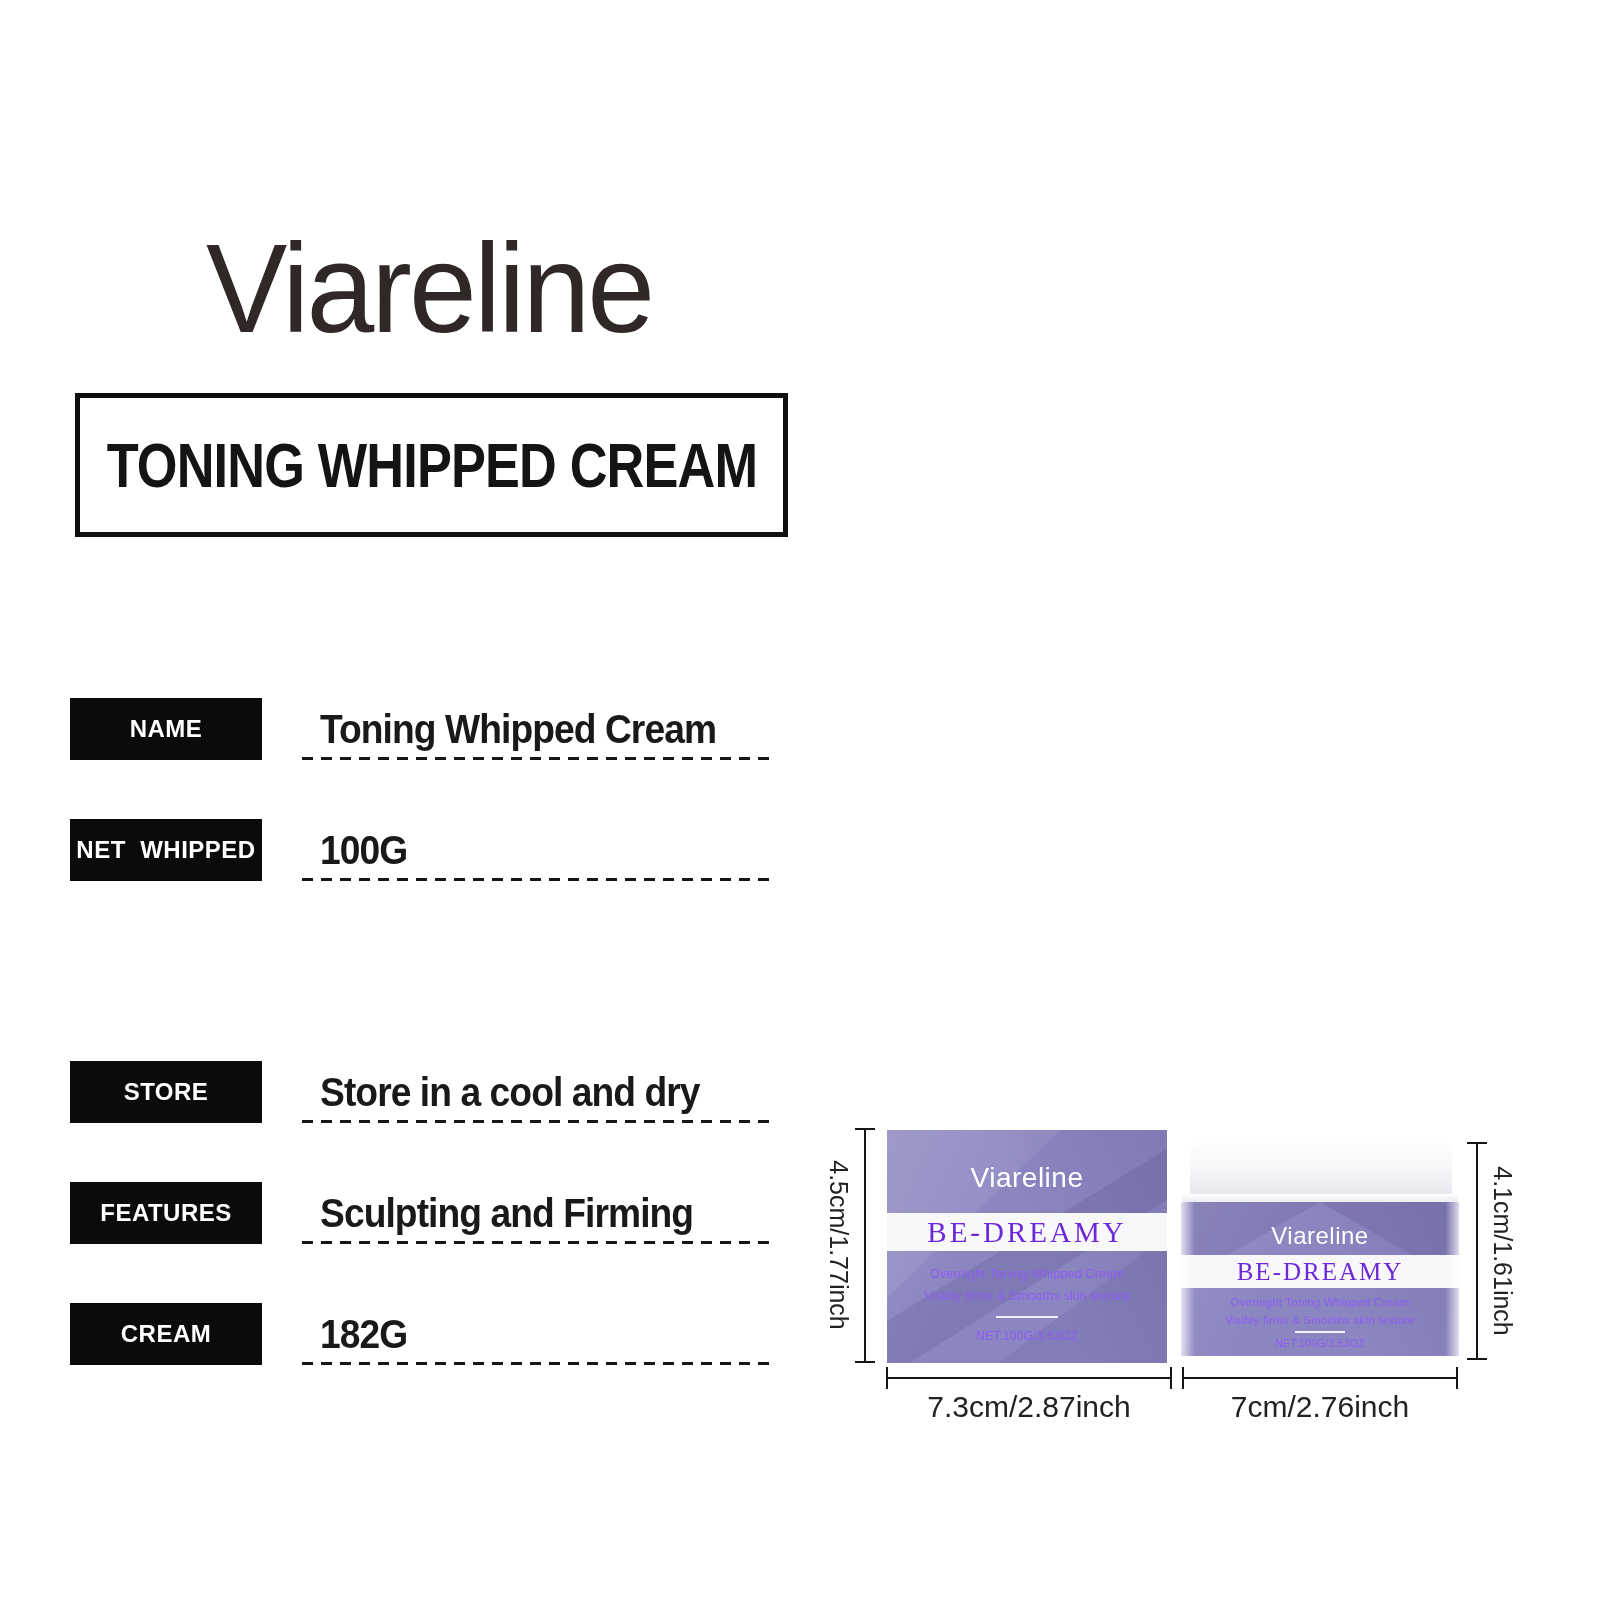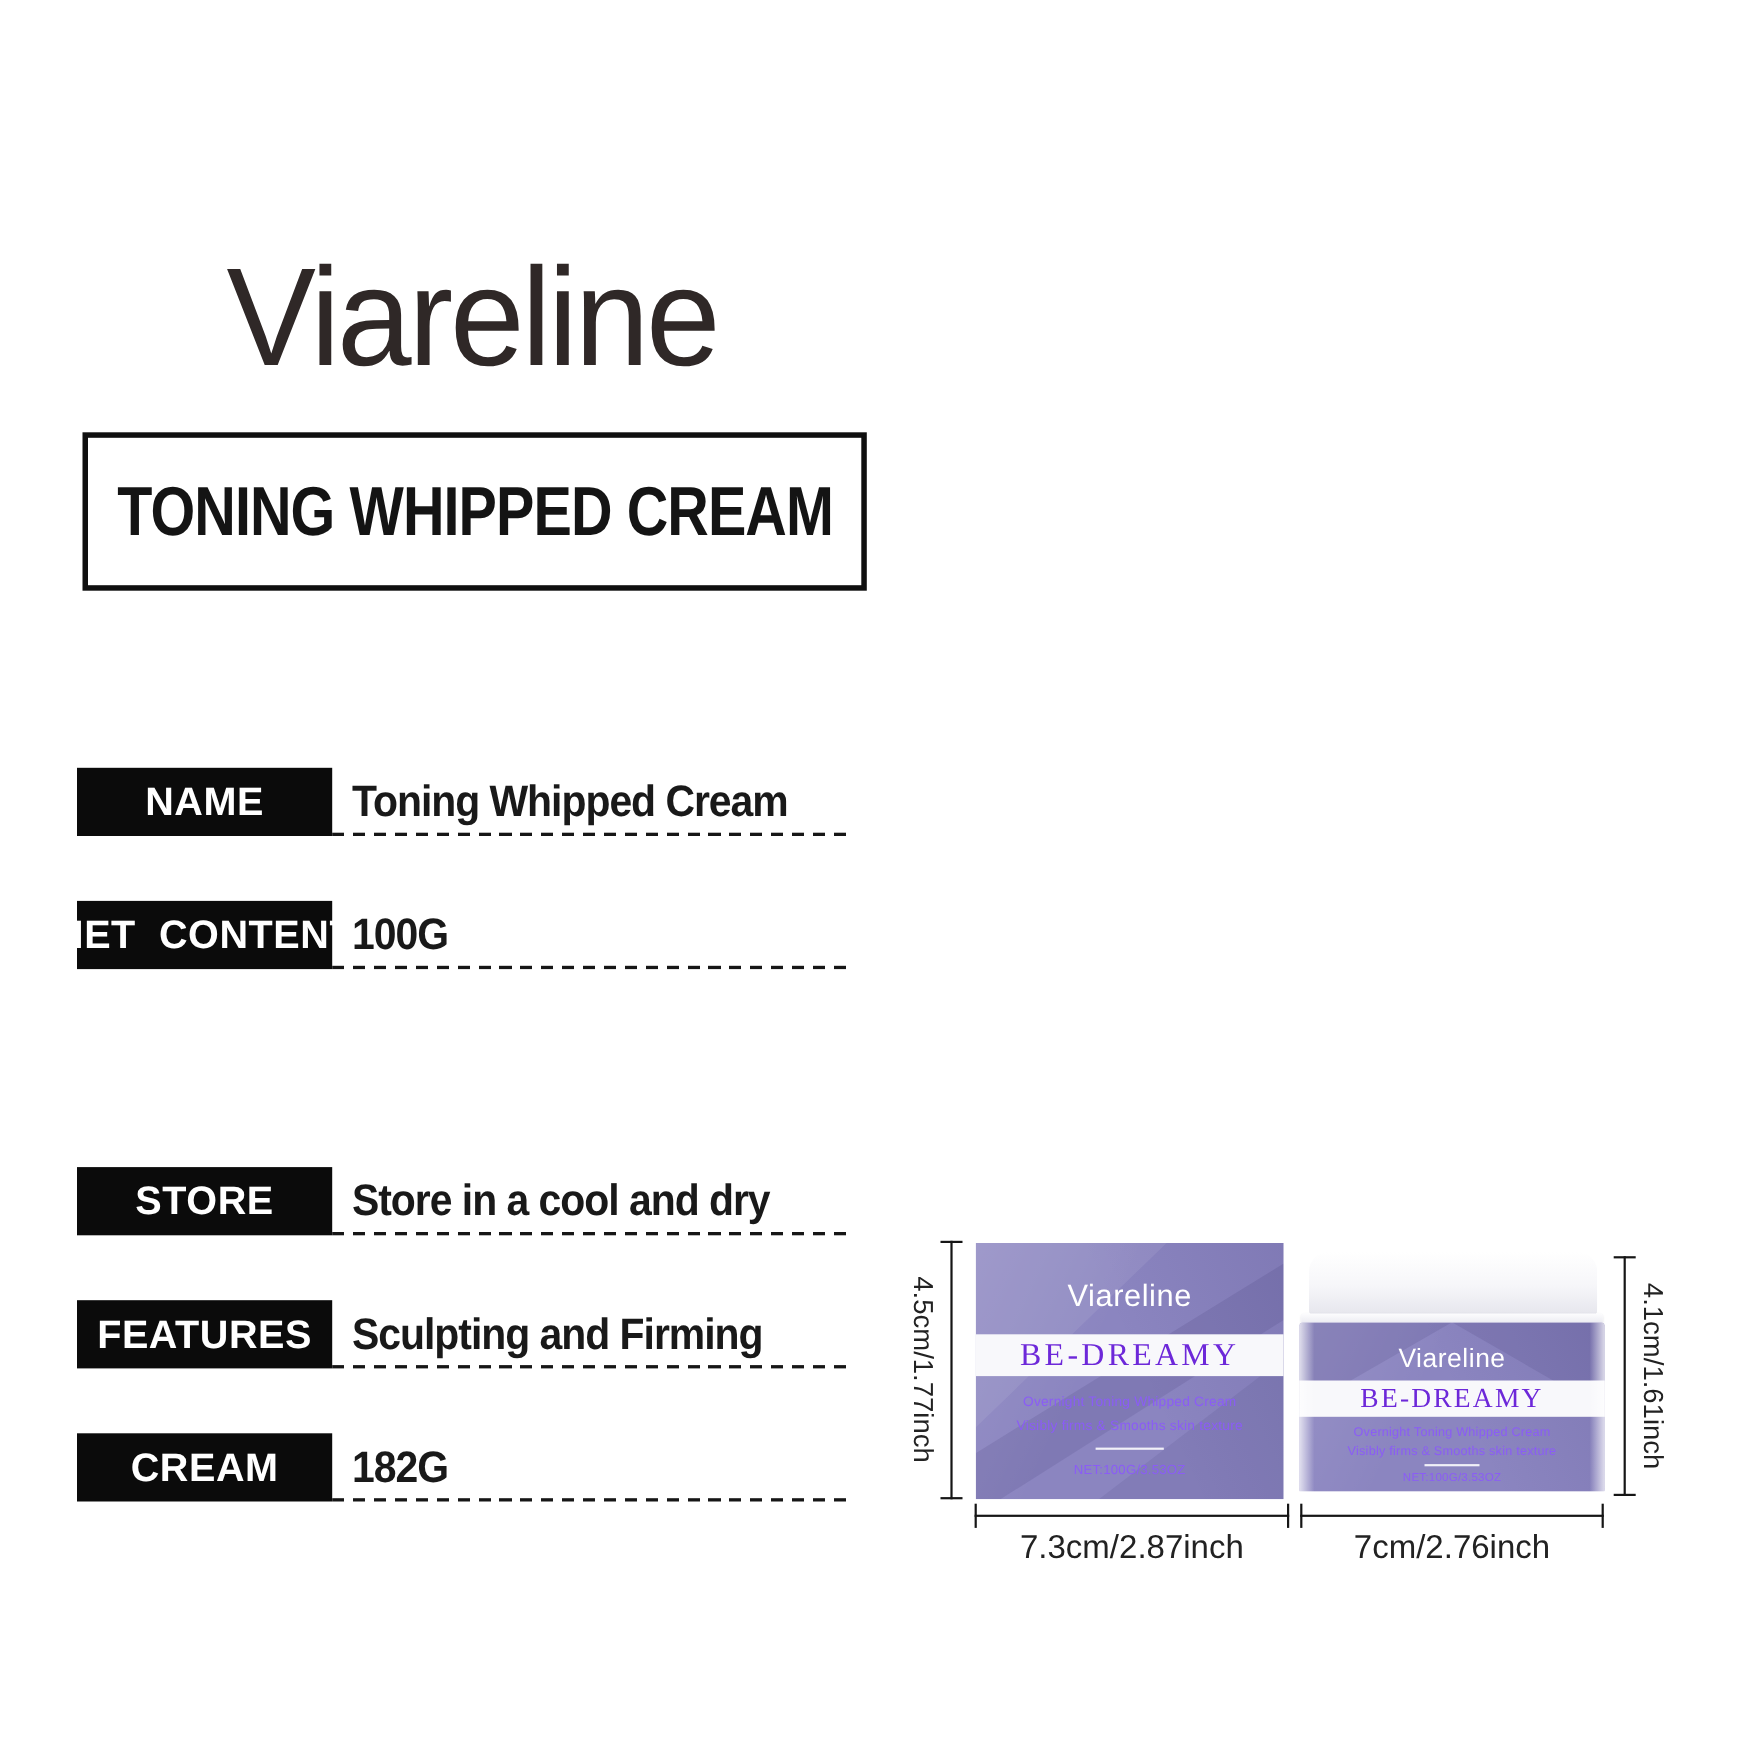"NAME" .spec-label { font-size: 36px -> 24px; width: 232px -> 192px }
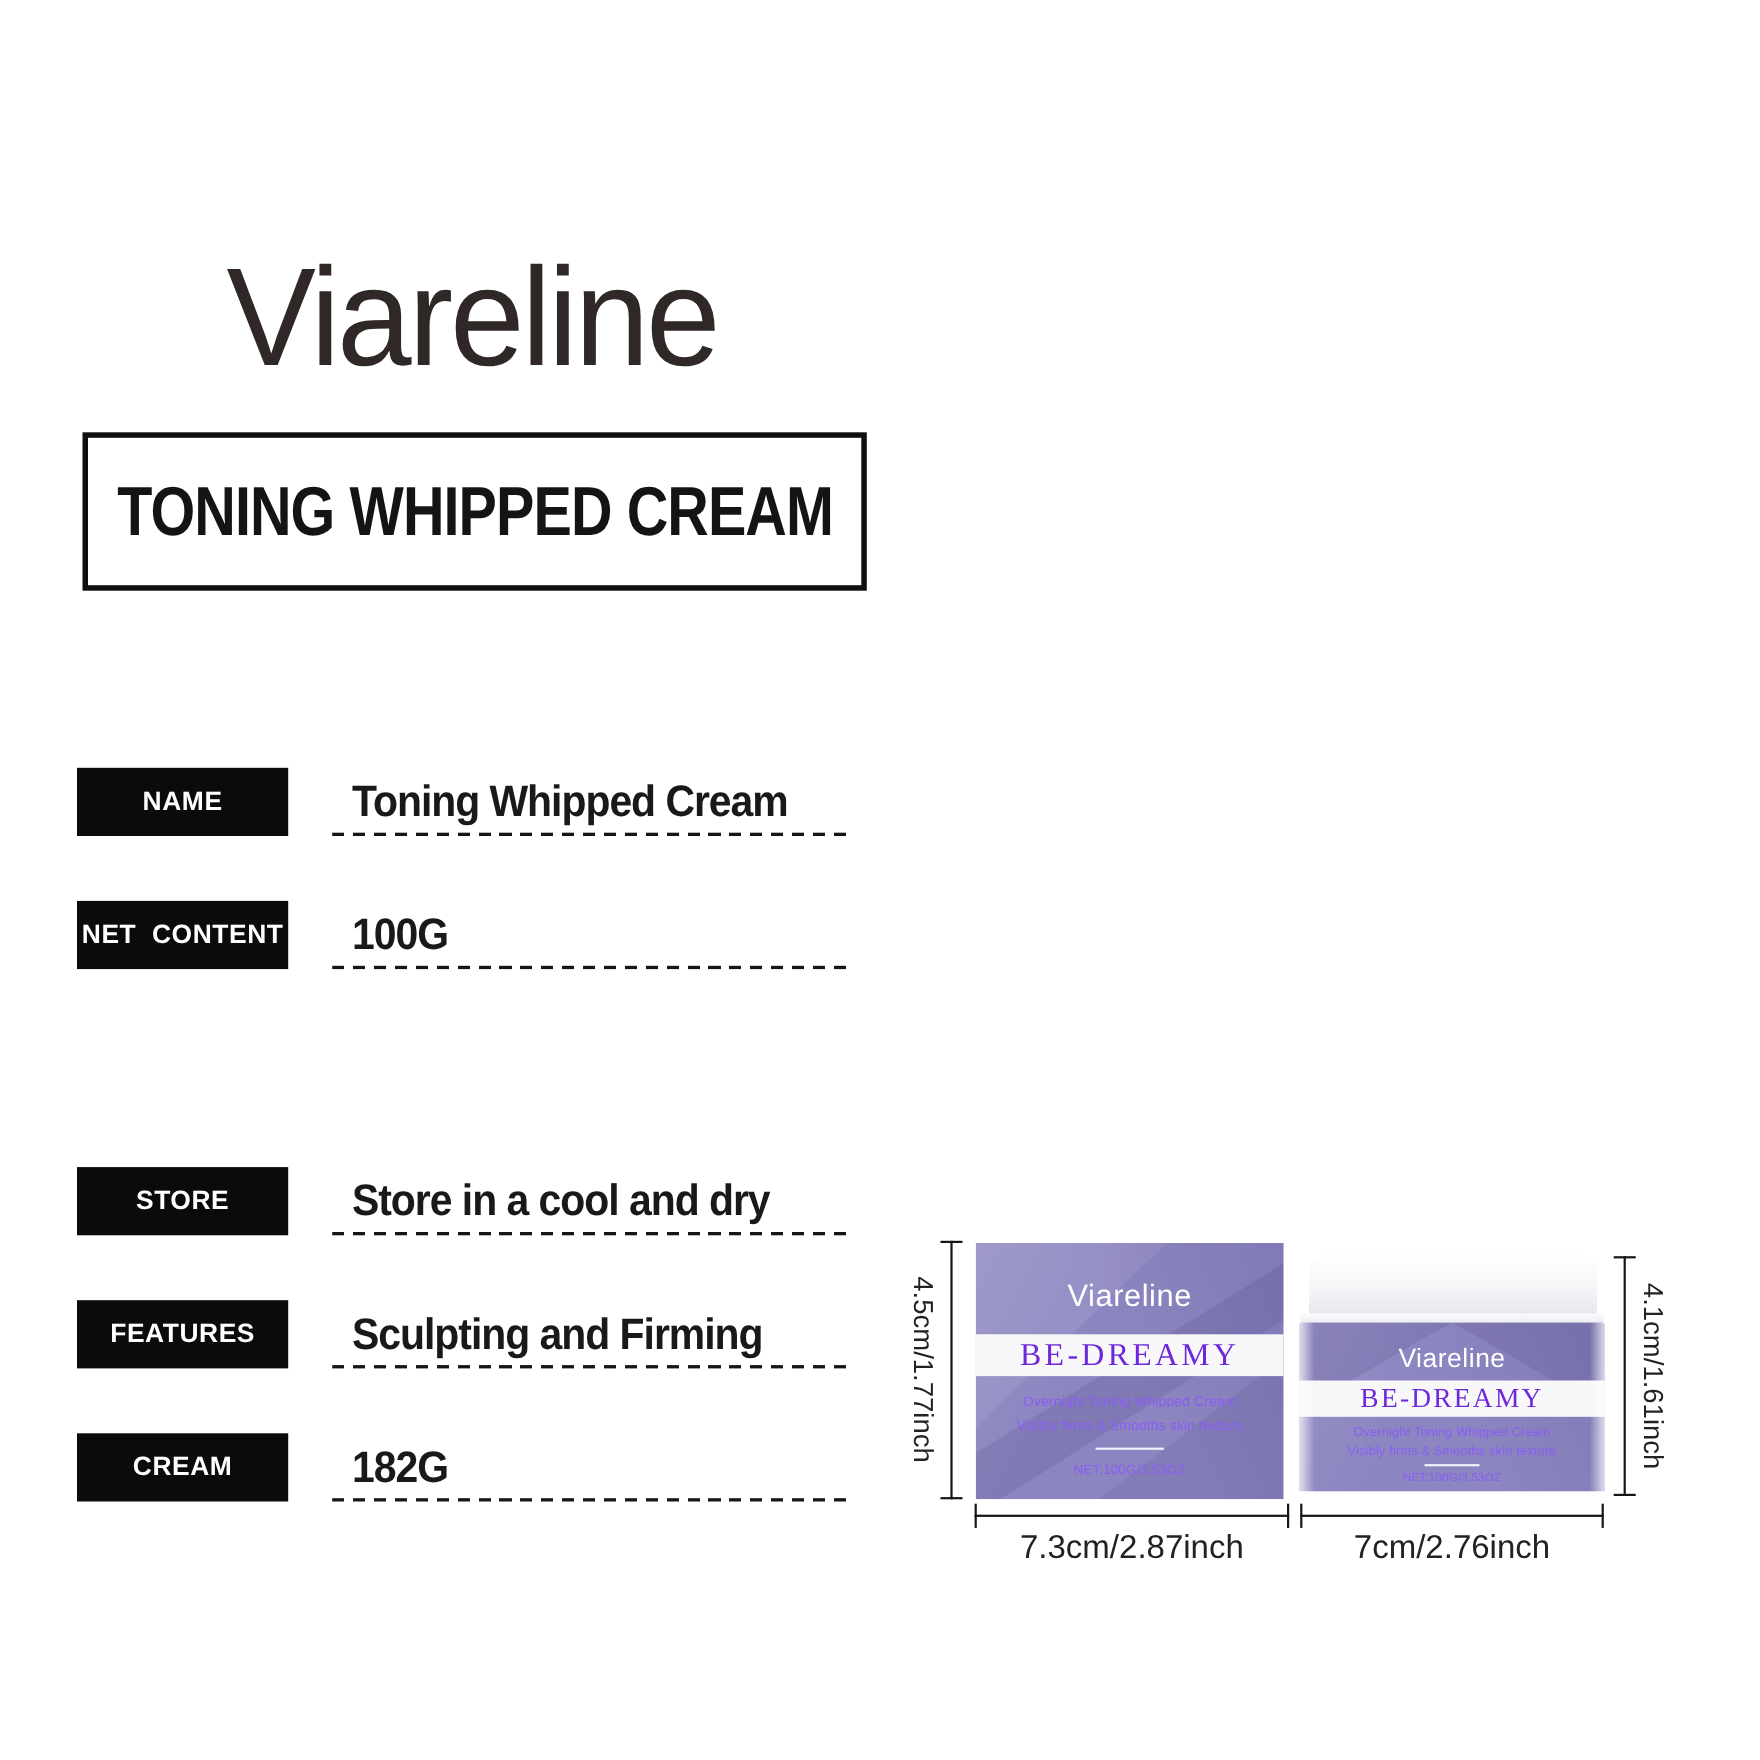"NET CONTENT" div.spec-label { text: CONTENT -> WHIPPED }
